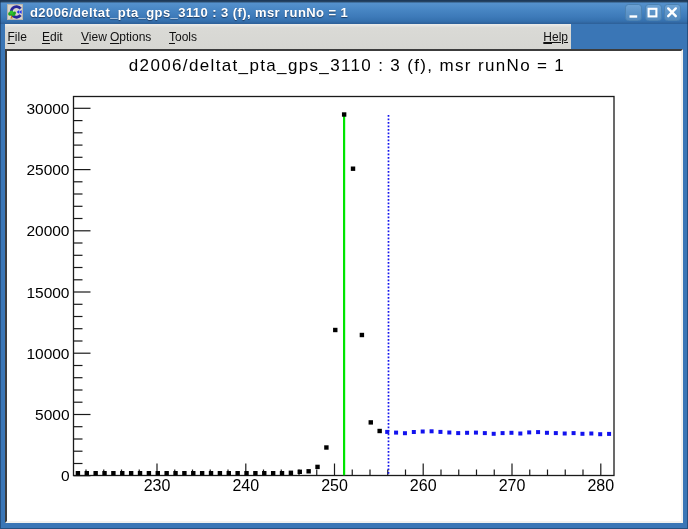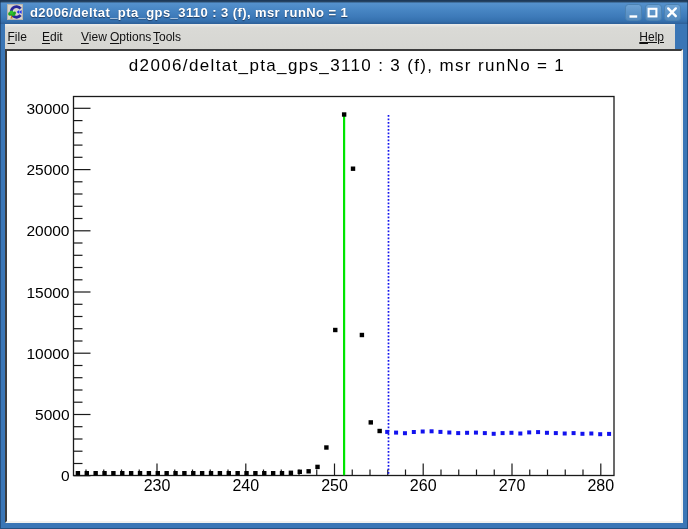"File" #menubar { padding-left: 16px -> none; width: 654px -> 566px }
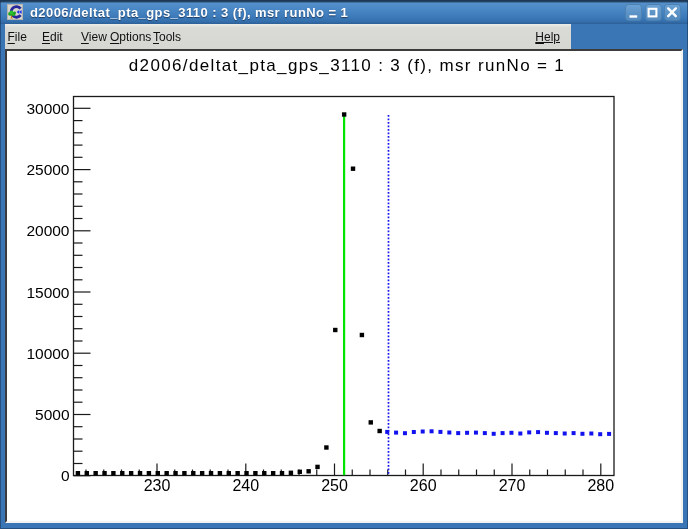"Tools" span { left: 148px -> 164px }
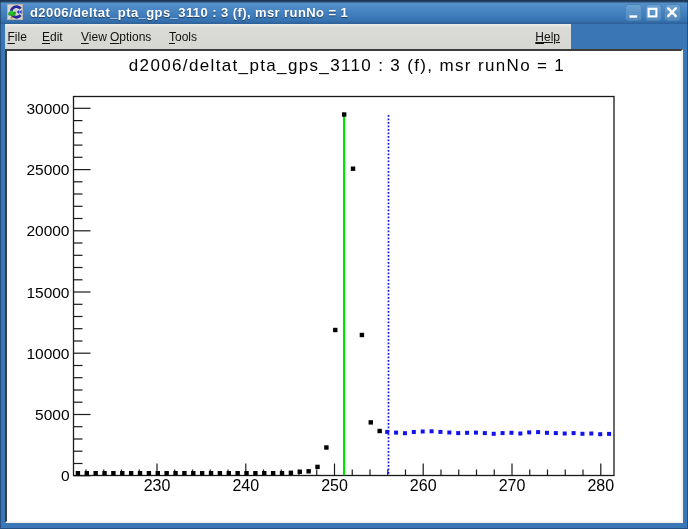"Help" #help { right: 11px -> 3px }
